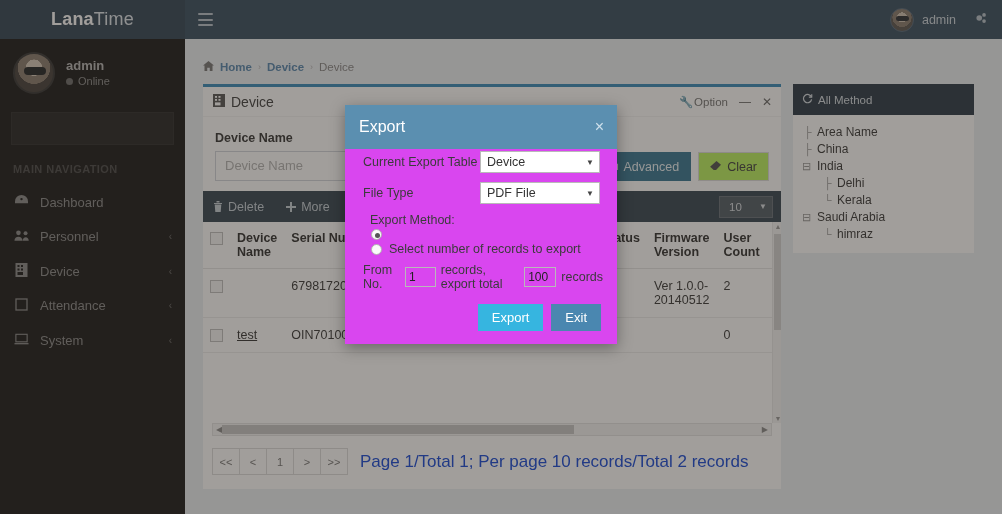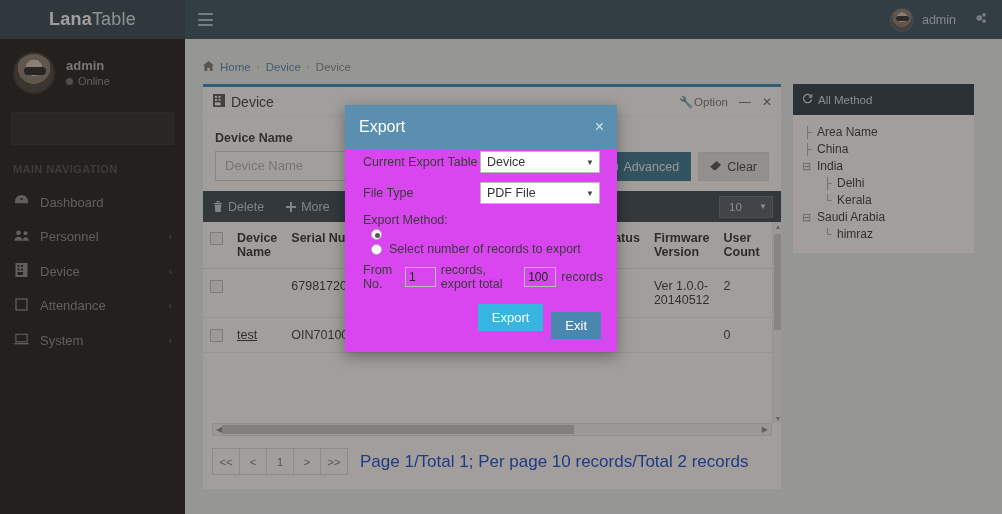"Table" span.light { text: Table -> Time }
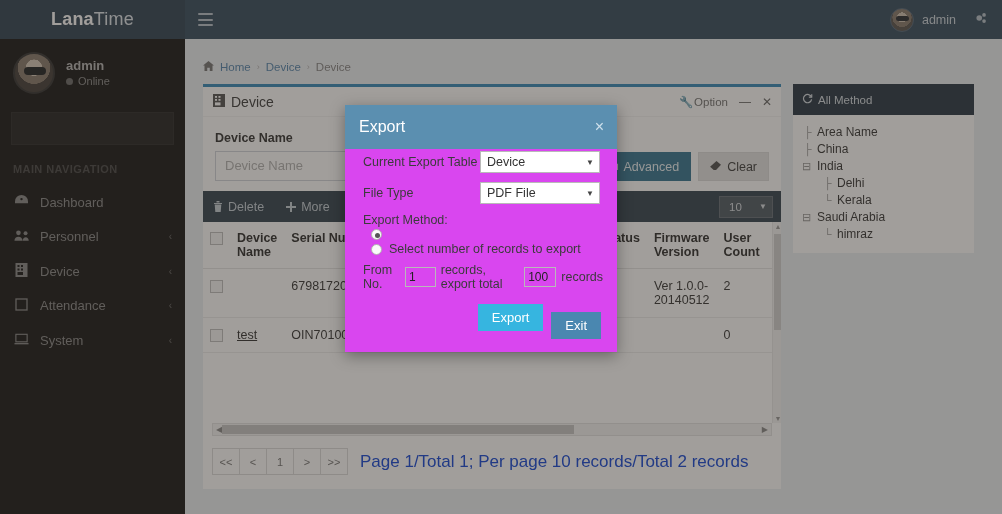"Home" .crumbs a { font-weight: none -> bold }
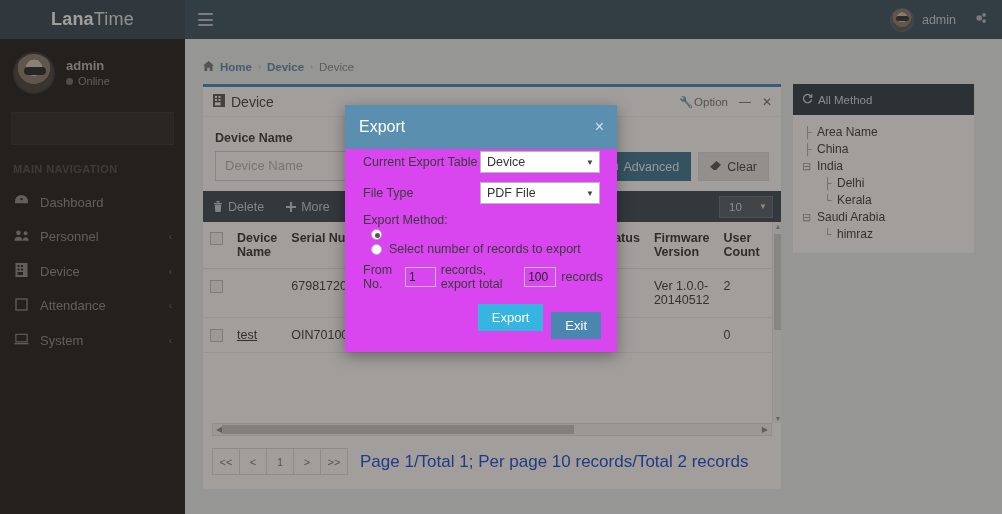"Clear" .btn-clear { background: #e5e5e5 -> #bef264 }
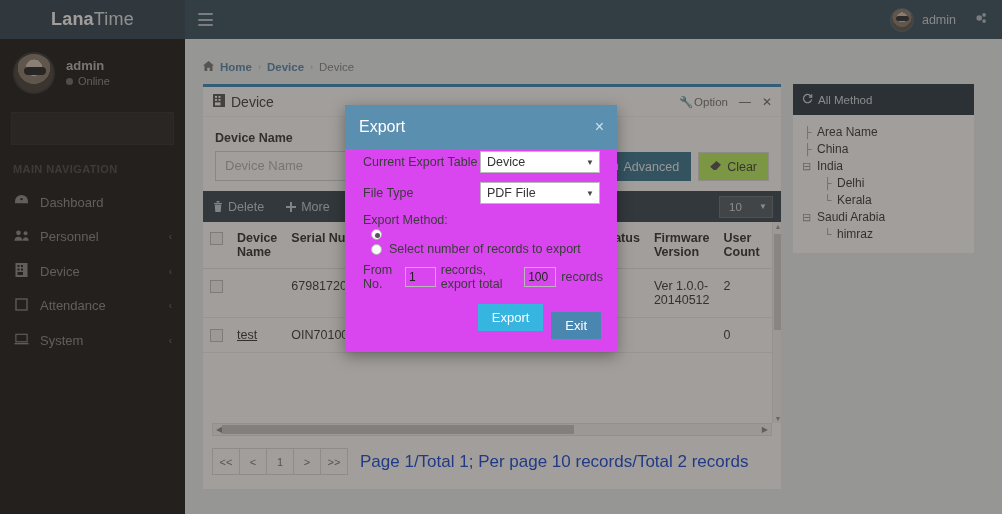"Export Method:" .m-meth { margin: 4px 0 2px 0 -> 4px 0 2px 7px }
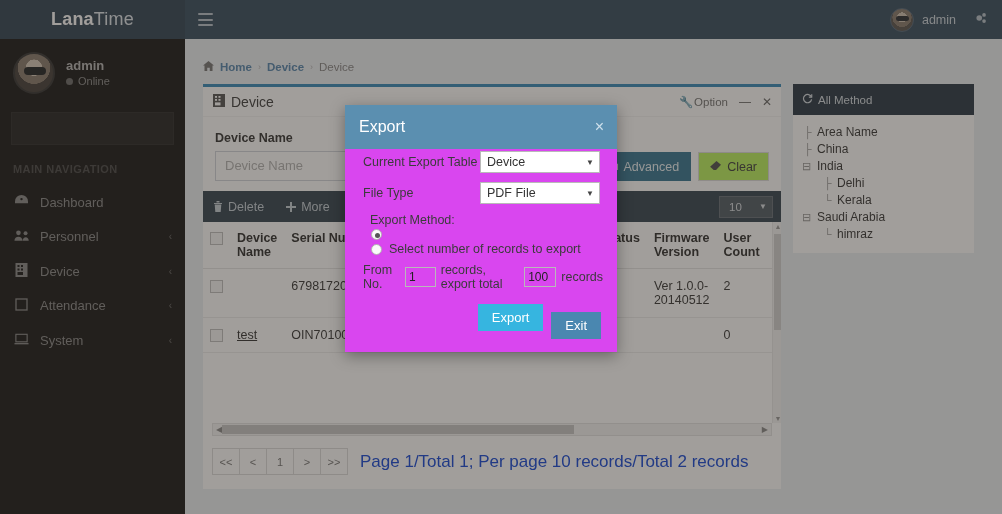"Exit" .m-btn.exi { margin-top: 8px -> none }
